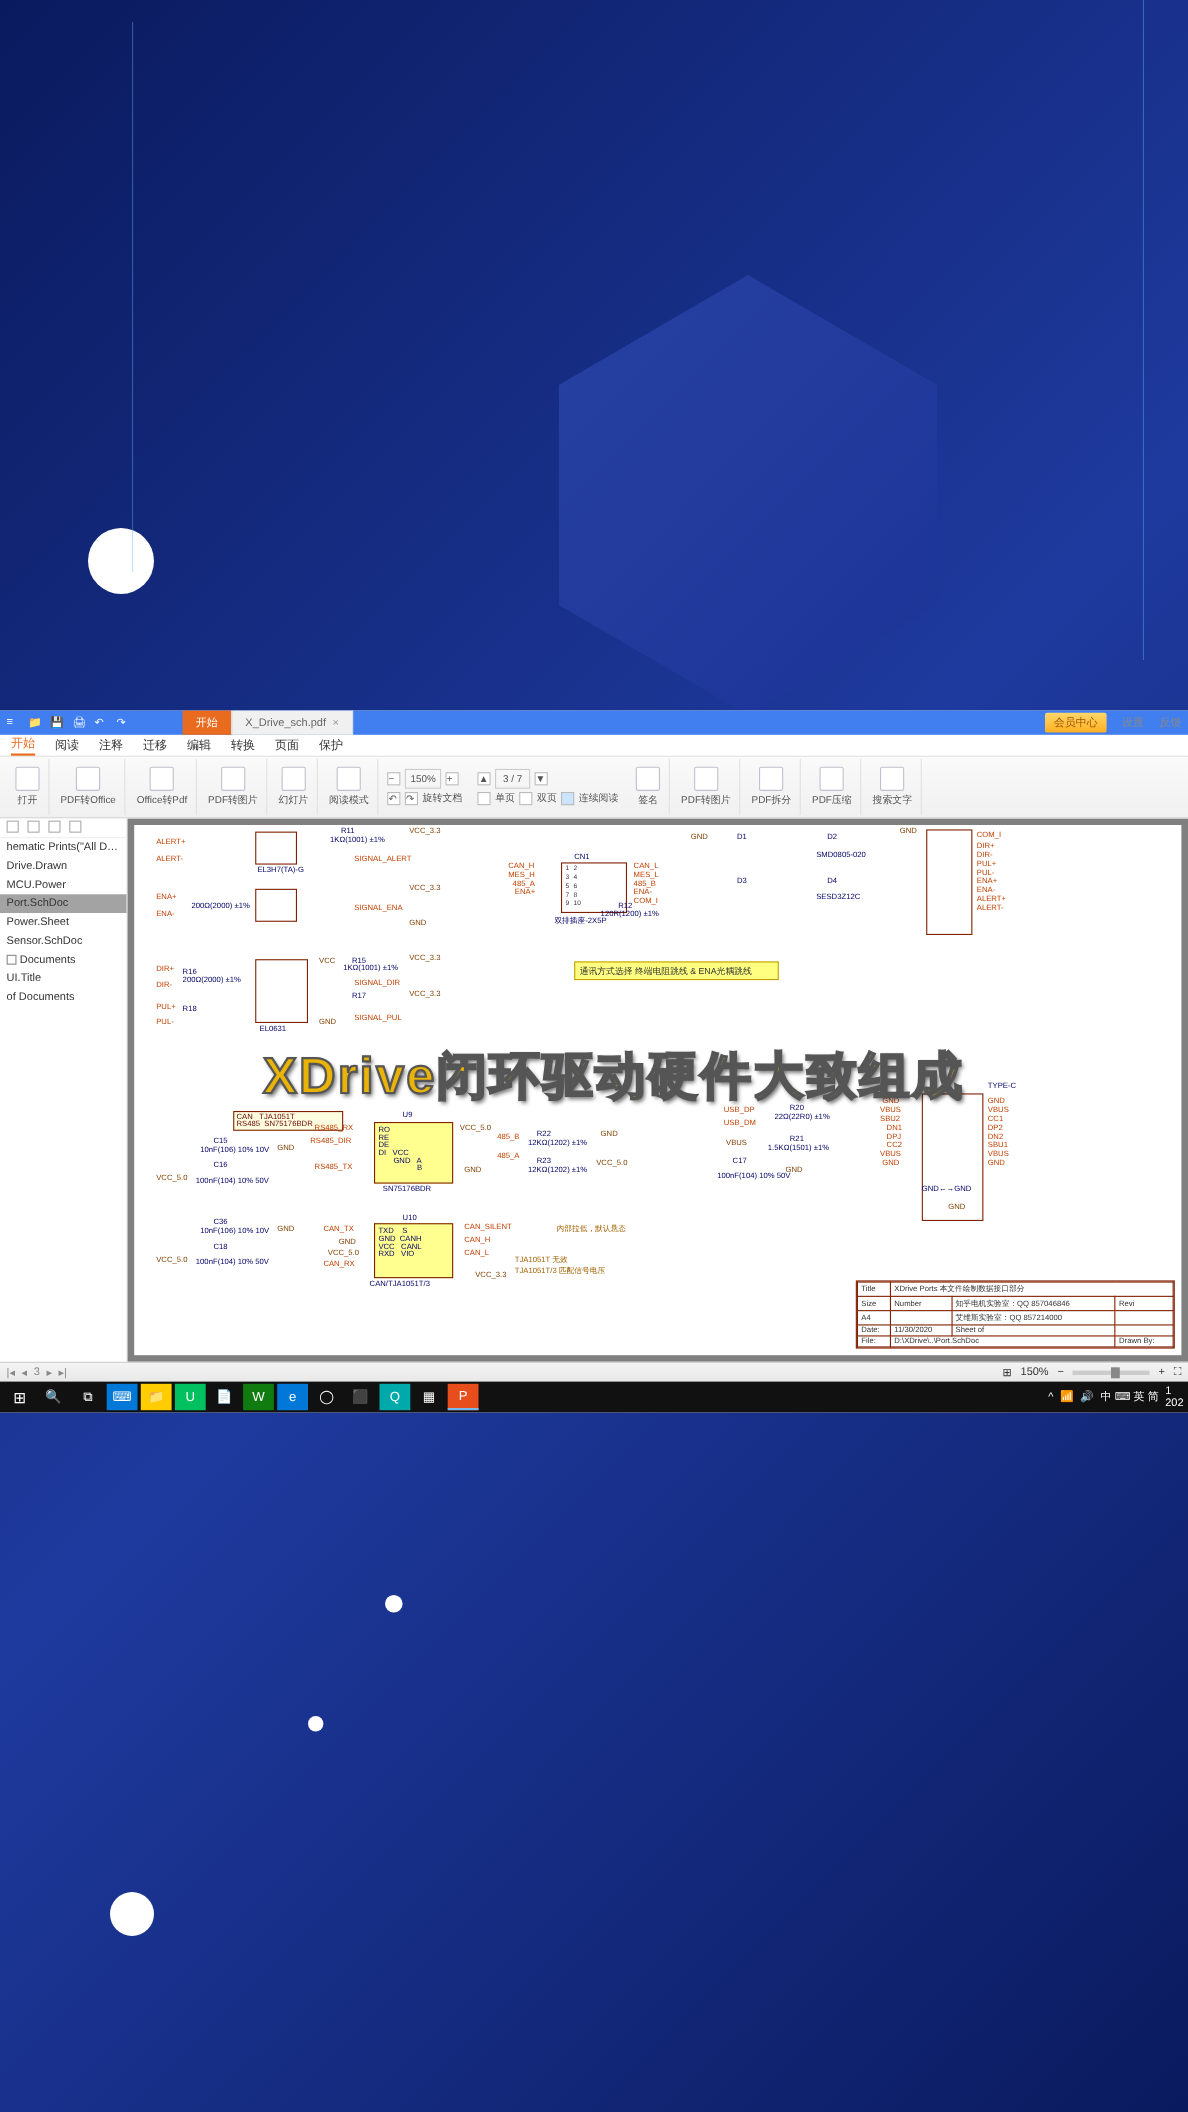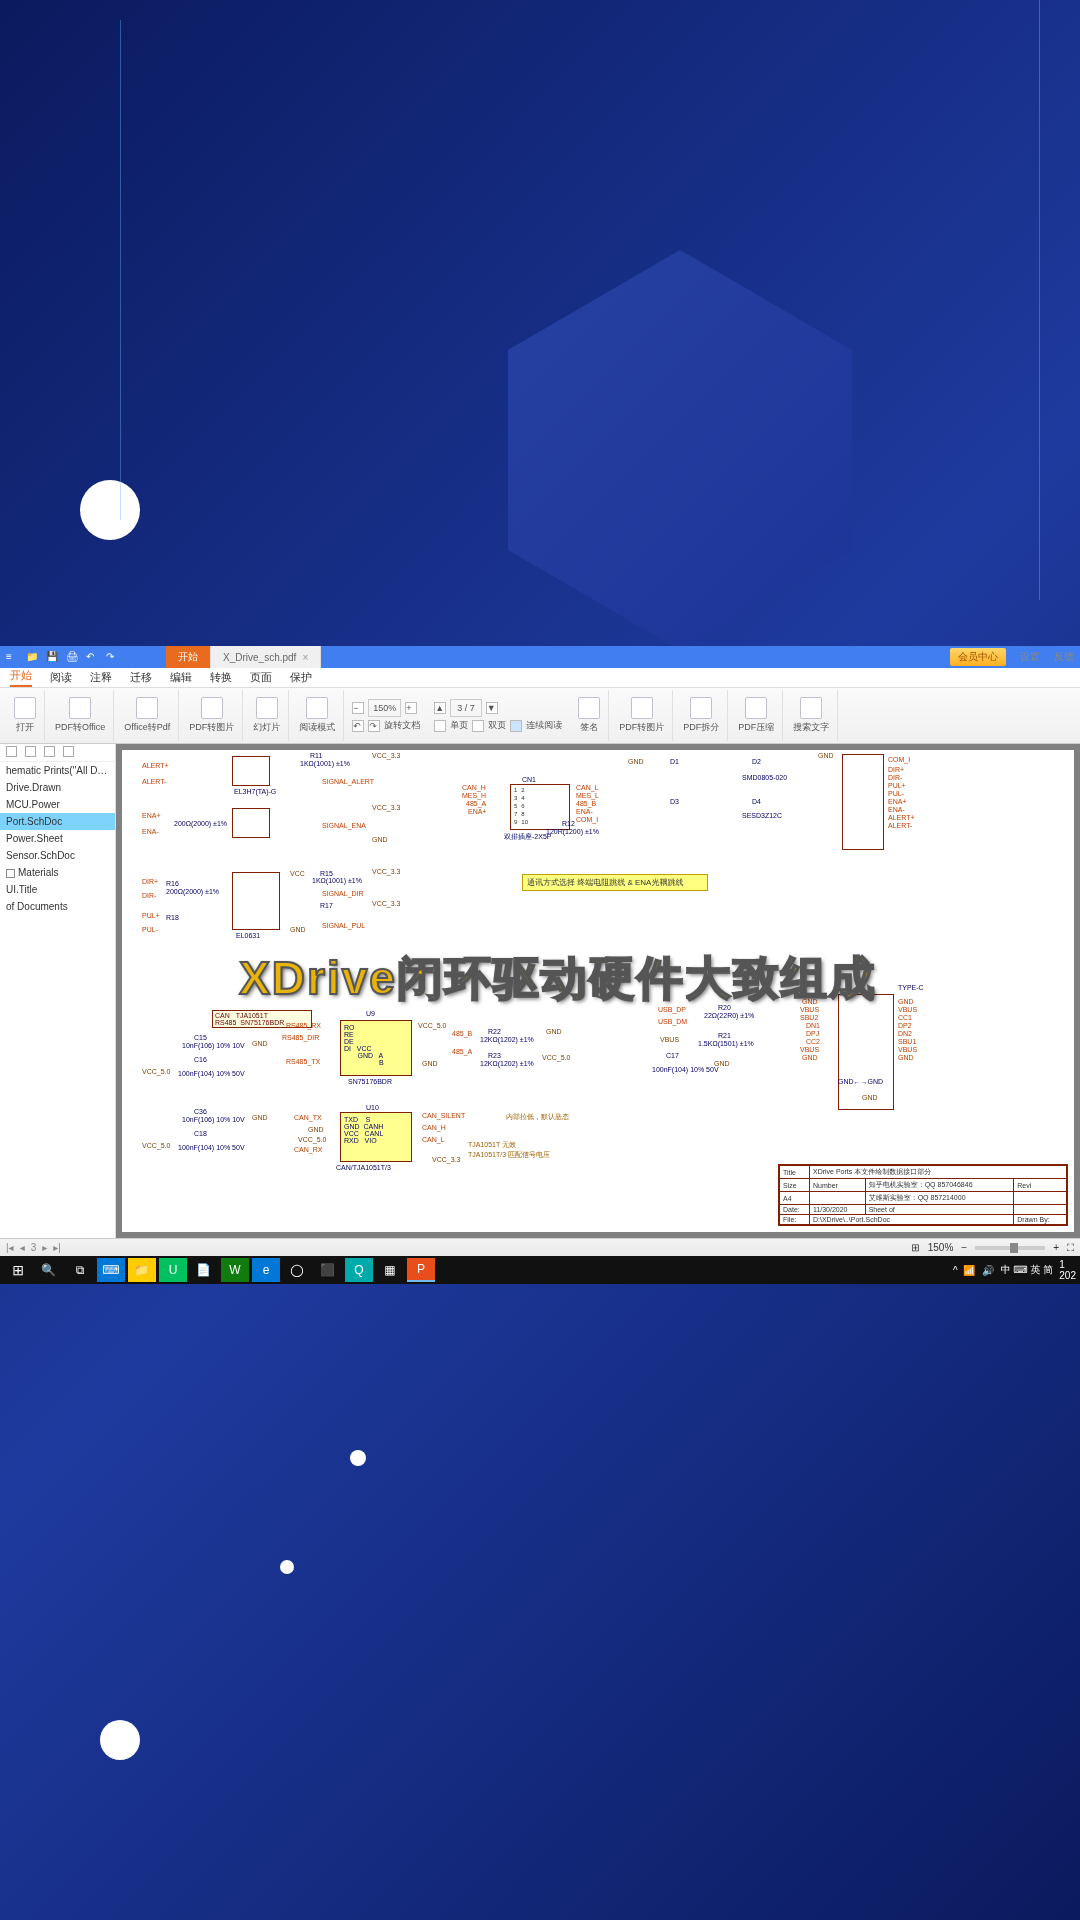"Port.SchDoc" .sbitem.sel { background: #7dd3fc -> #a3a3a3 }
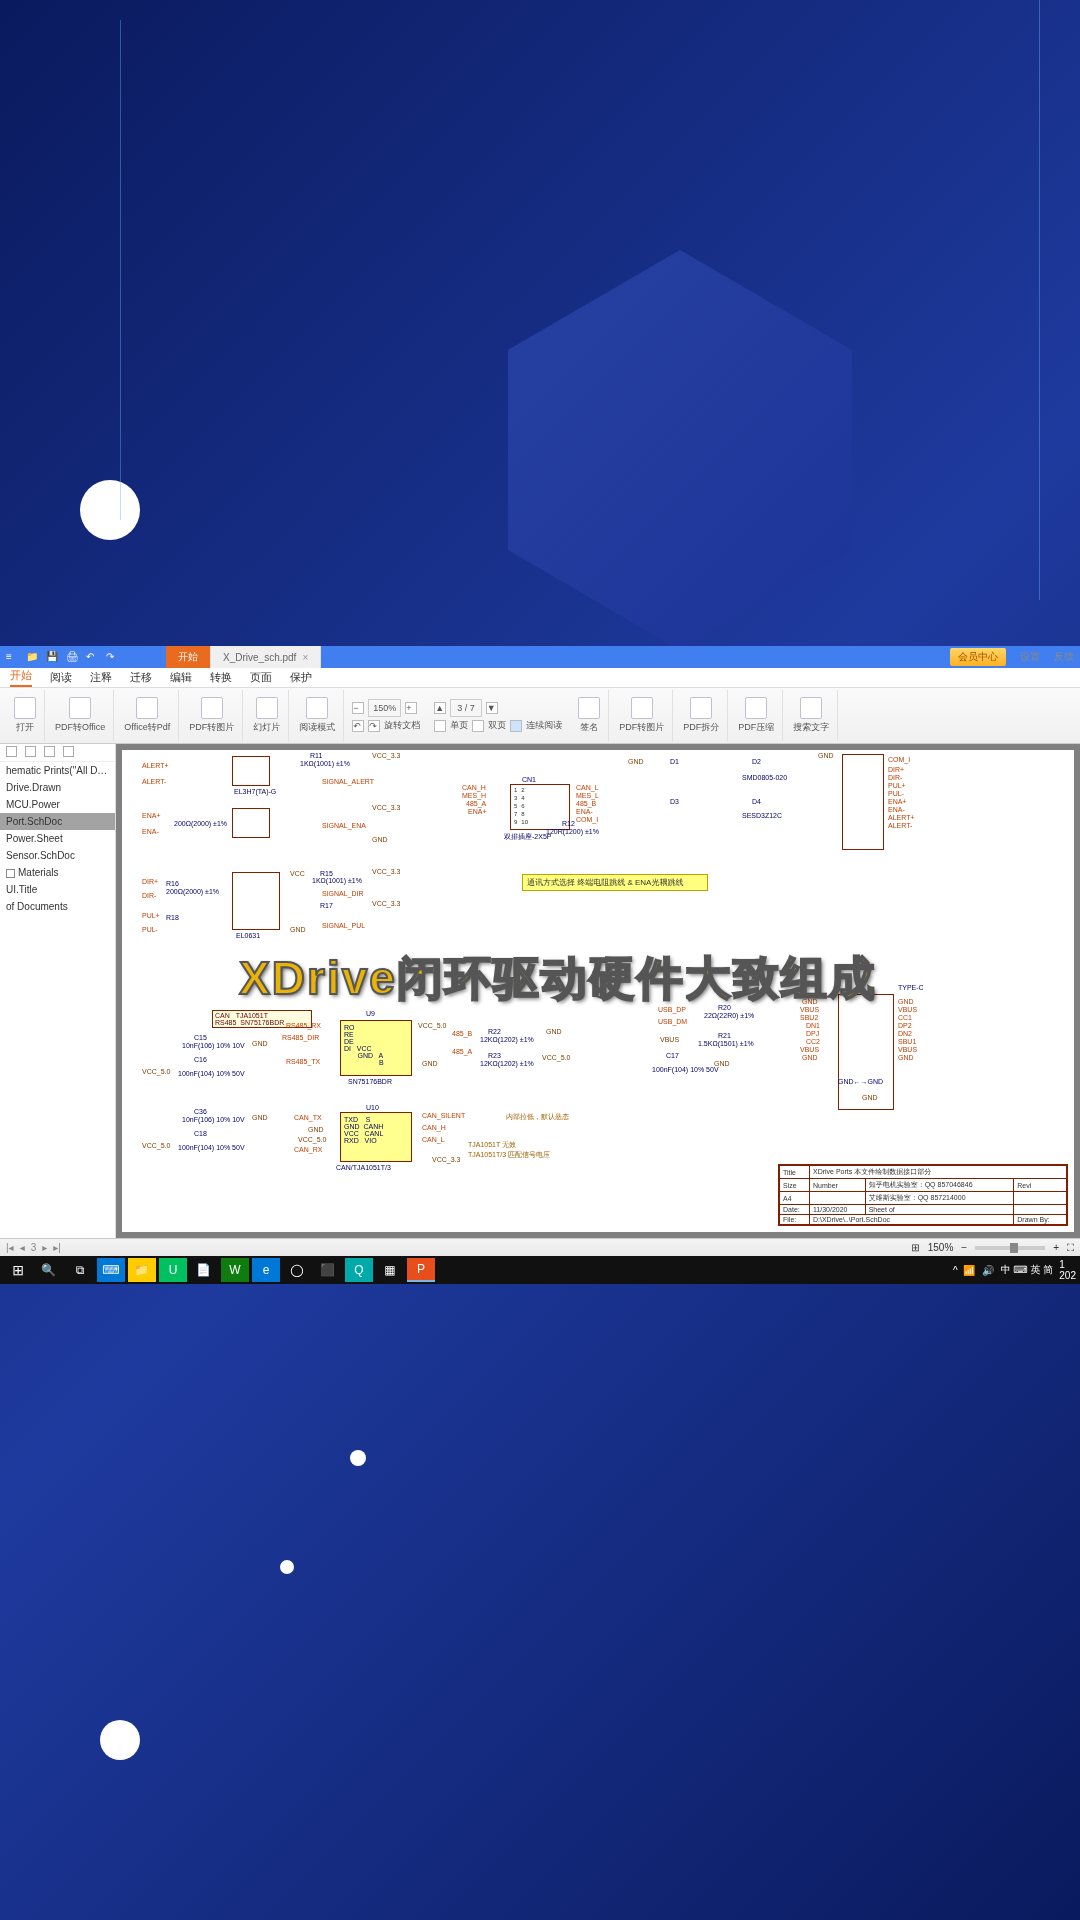"Materials" span { text: Materials -> Documents }
